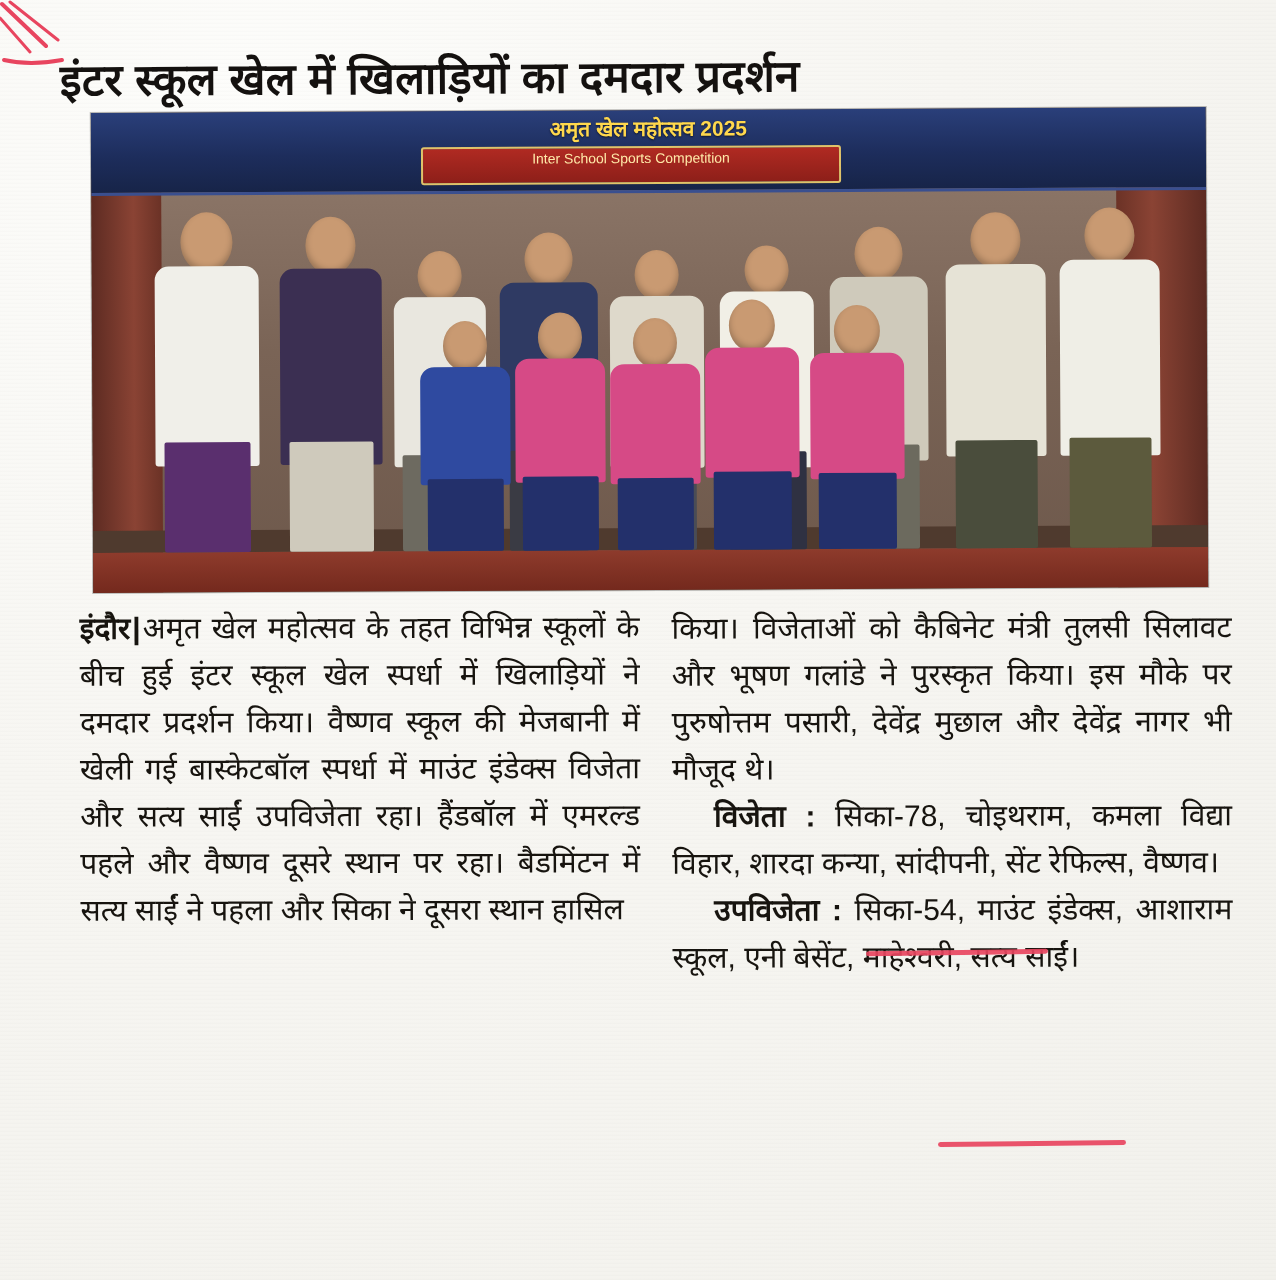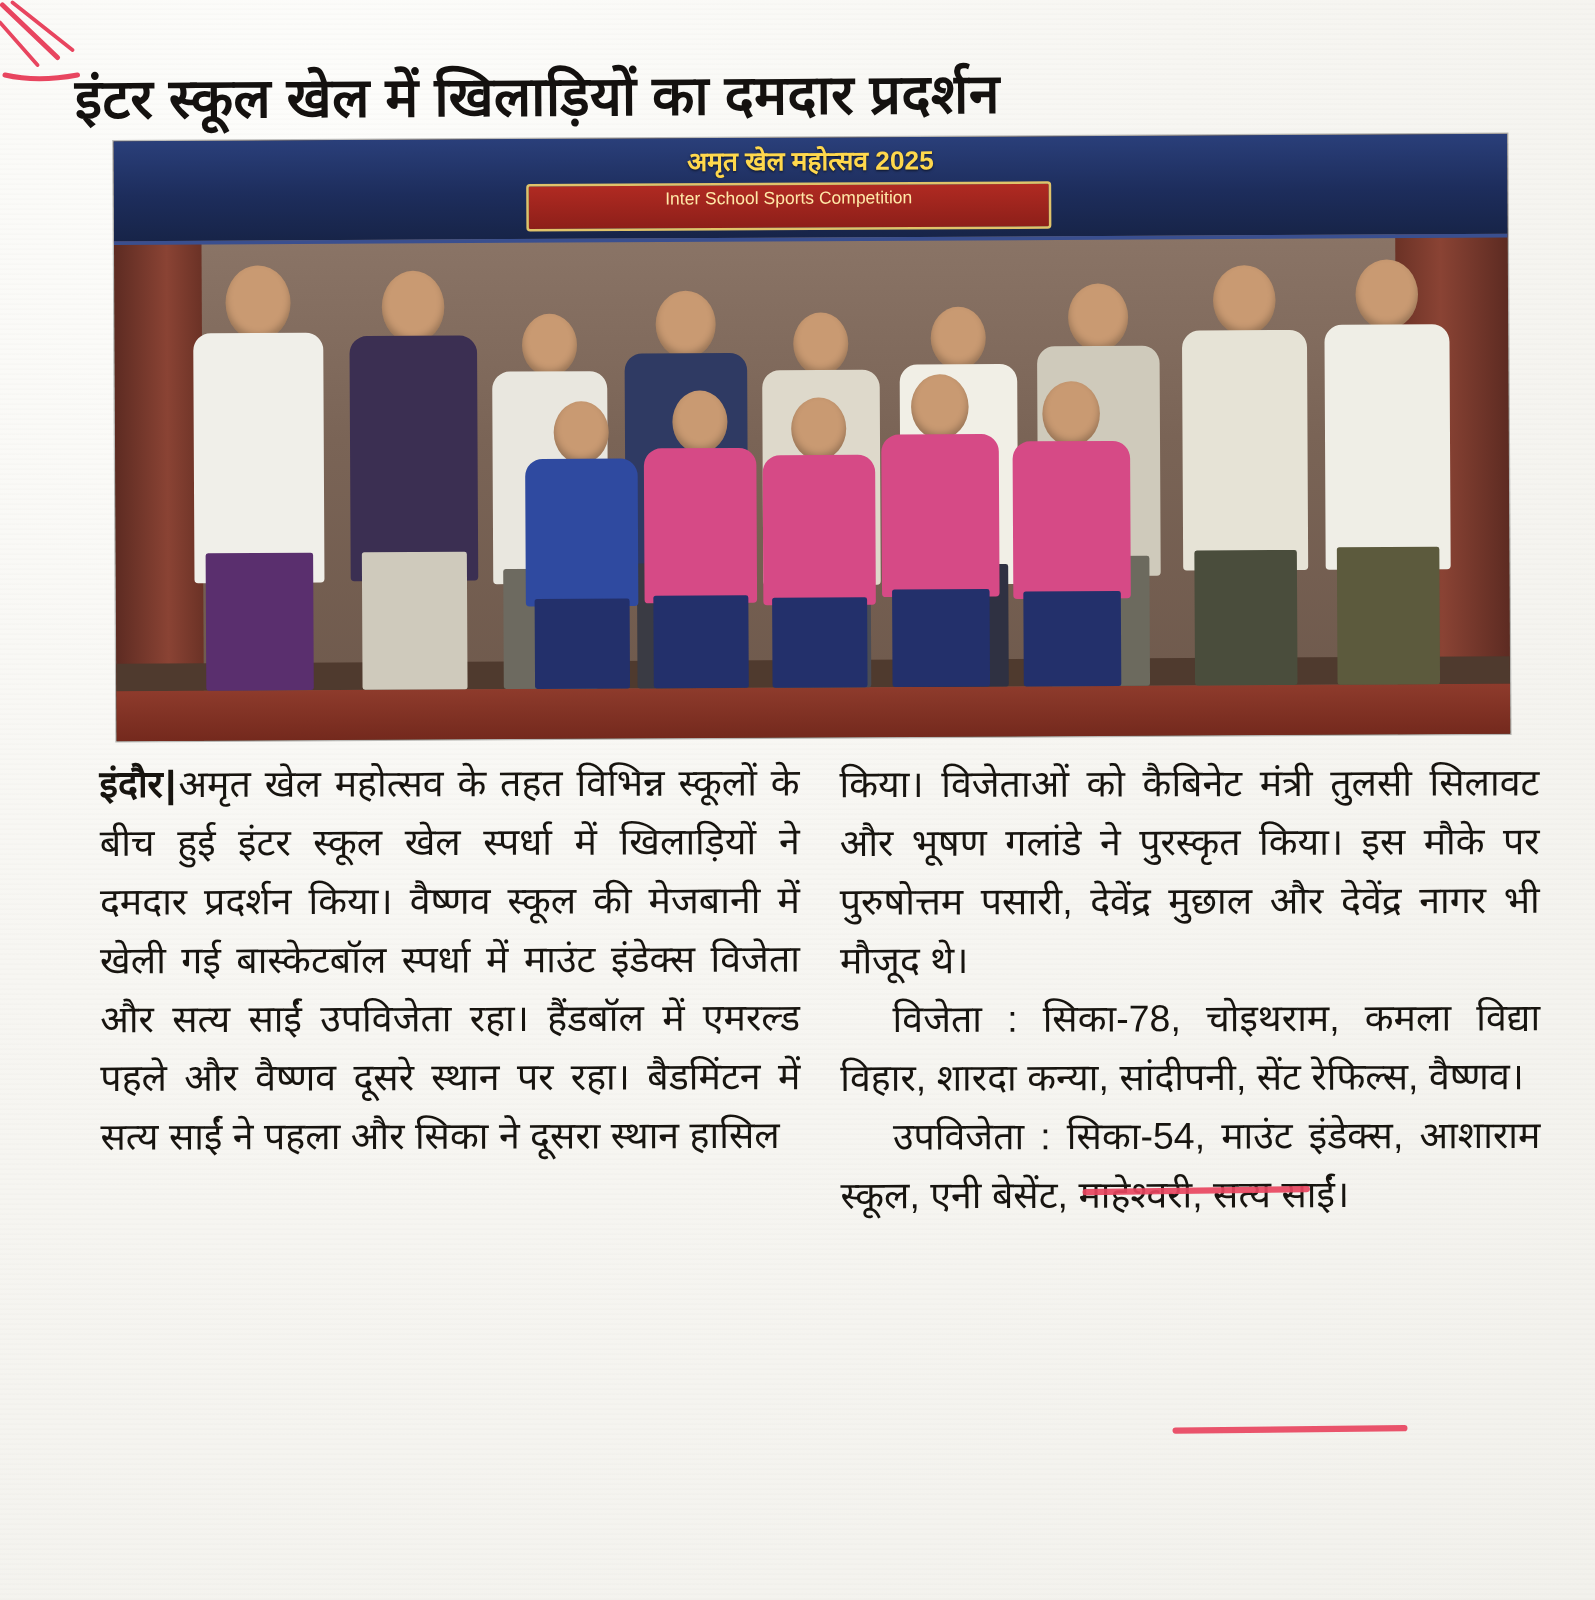"विजेता :" .winner-label { font-weight: normal -> bold }
